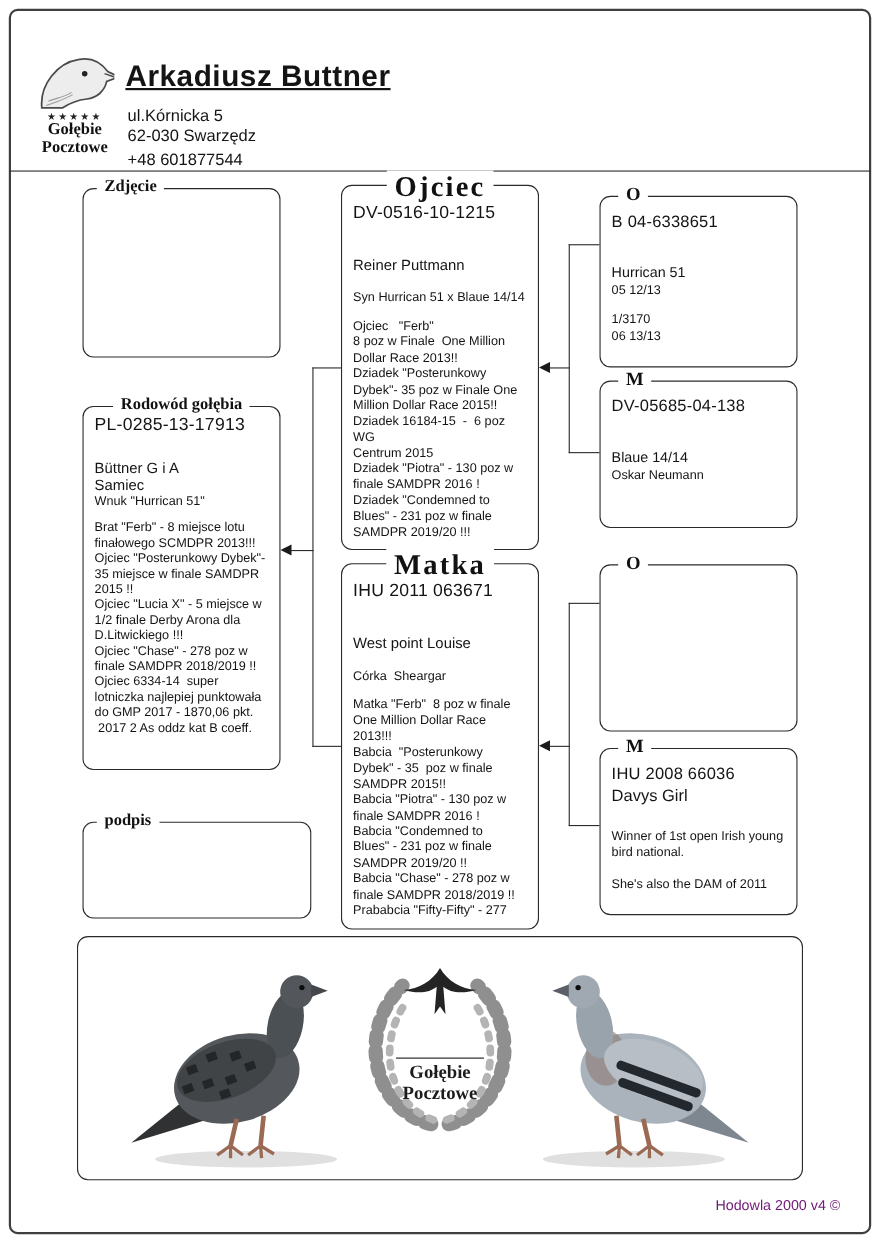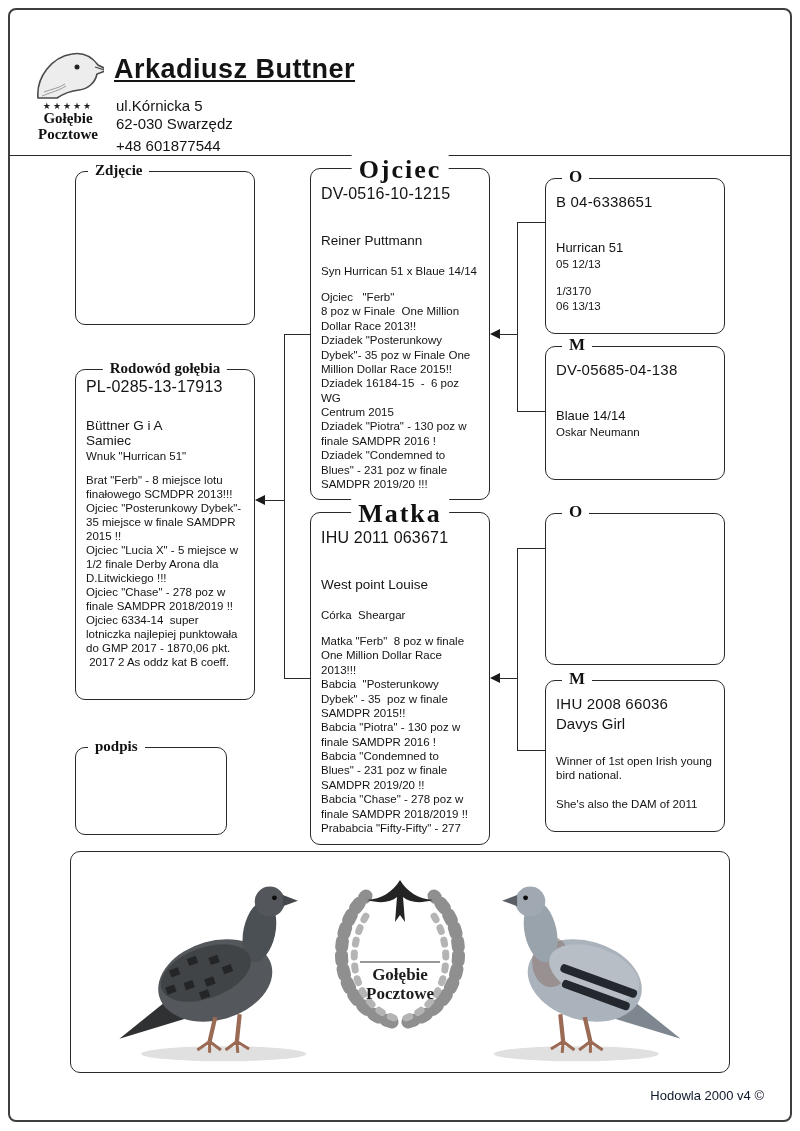"podpis" div.box { width: 152px -> 208px }
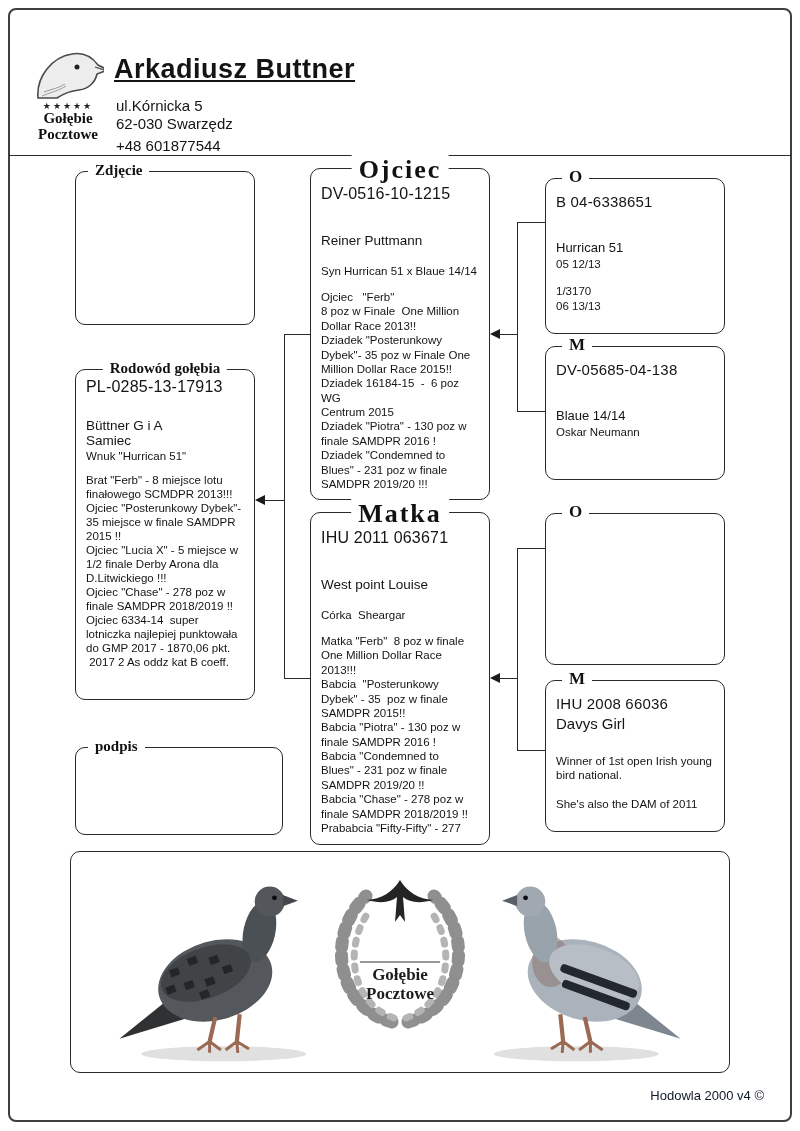"Hodowla 2000 v4 ©" .footer { color: #0f172a -> #701a75 }
